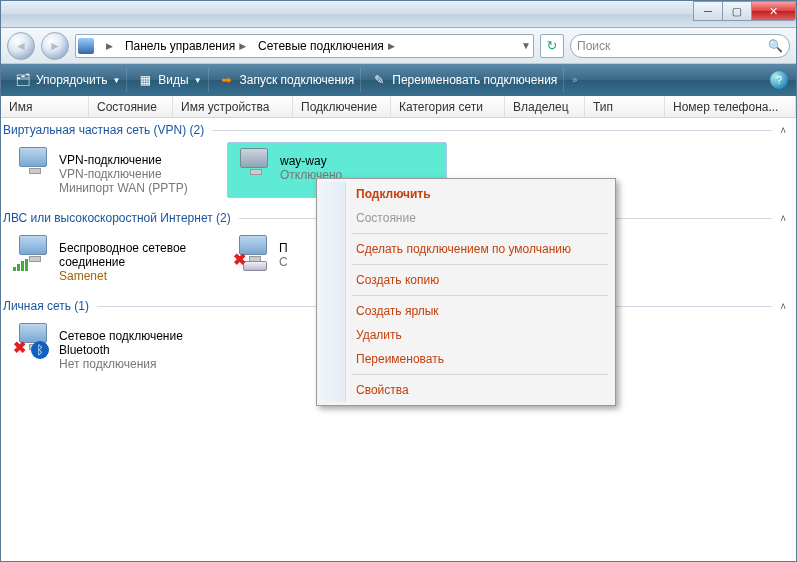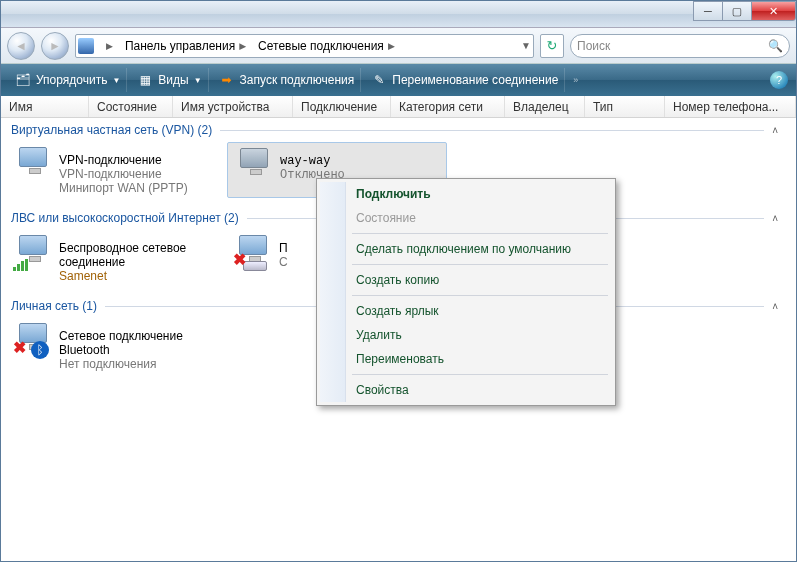"Переименование соединение" span { text: Переименование соединение -> Переименовать подключения }
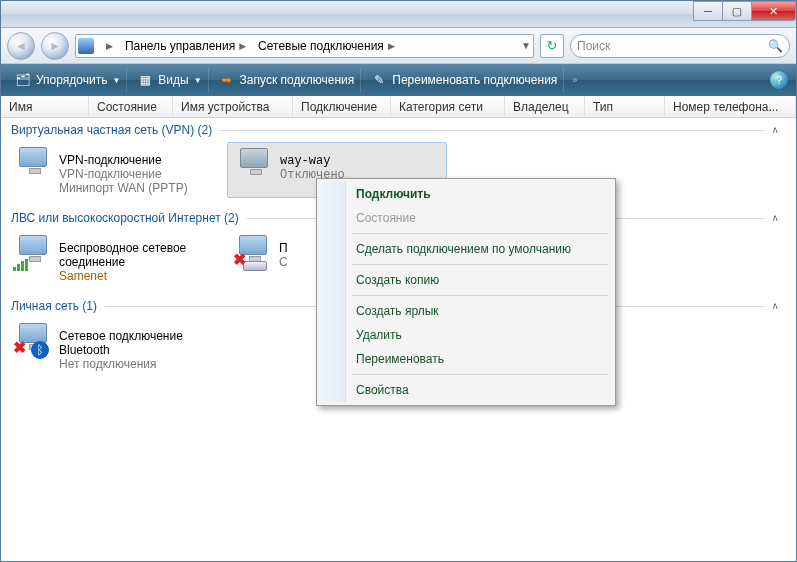"Виртуальная частная сеть (VPN) (2)" .group-header { padding: 5px 10px 3px -> 5px 2px 3px }
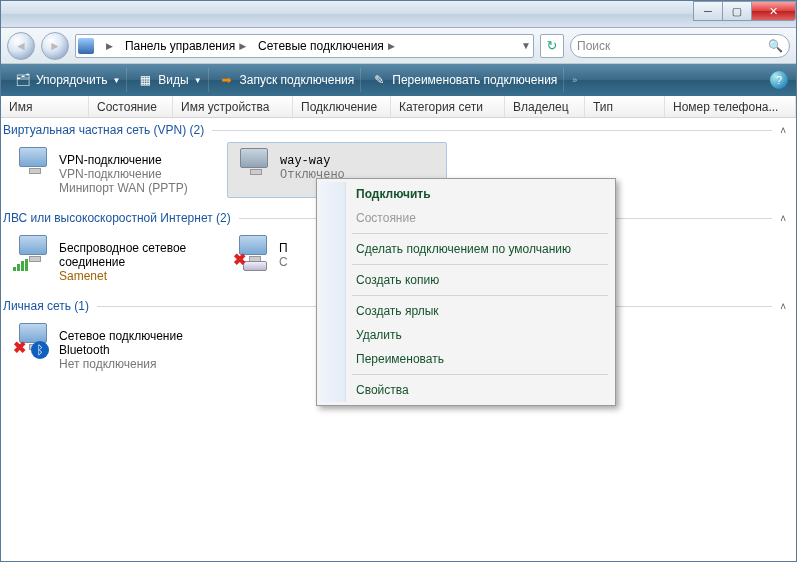"way-way" .conn.selected { background: #e5e5e5 -> #5eead4; font-family: Liberation Mono, monospace -> none }
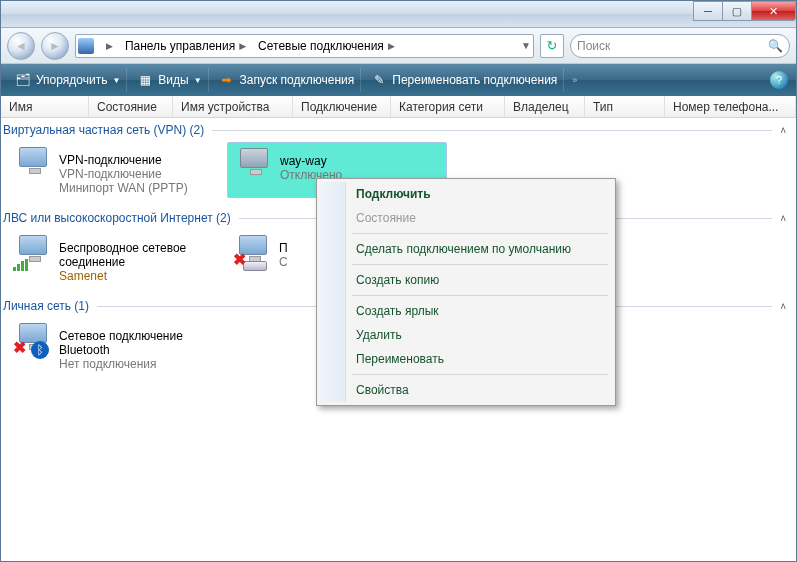"Подключить" .ctx-item { color: #14532d -> #c2410c }
